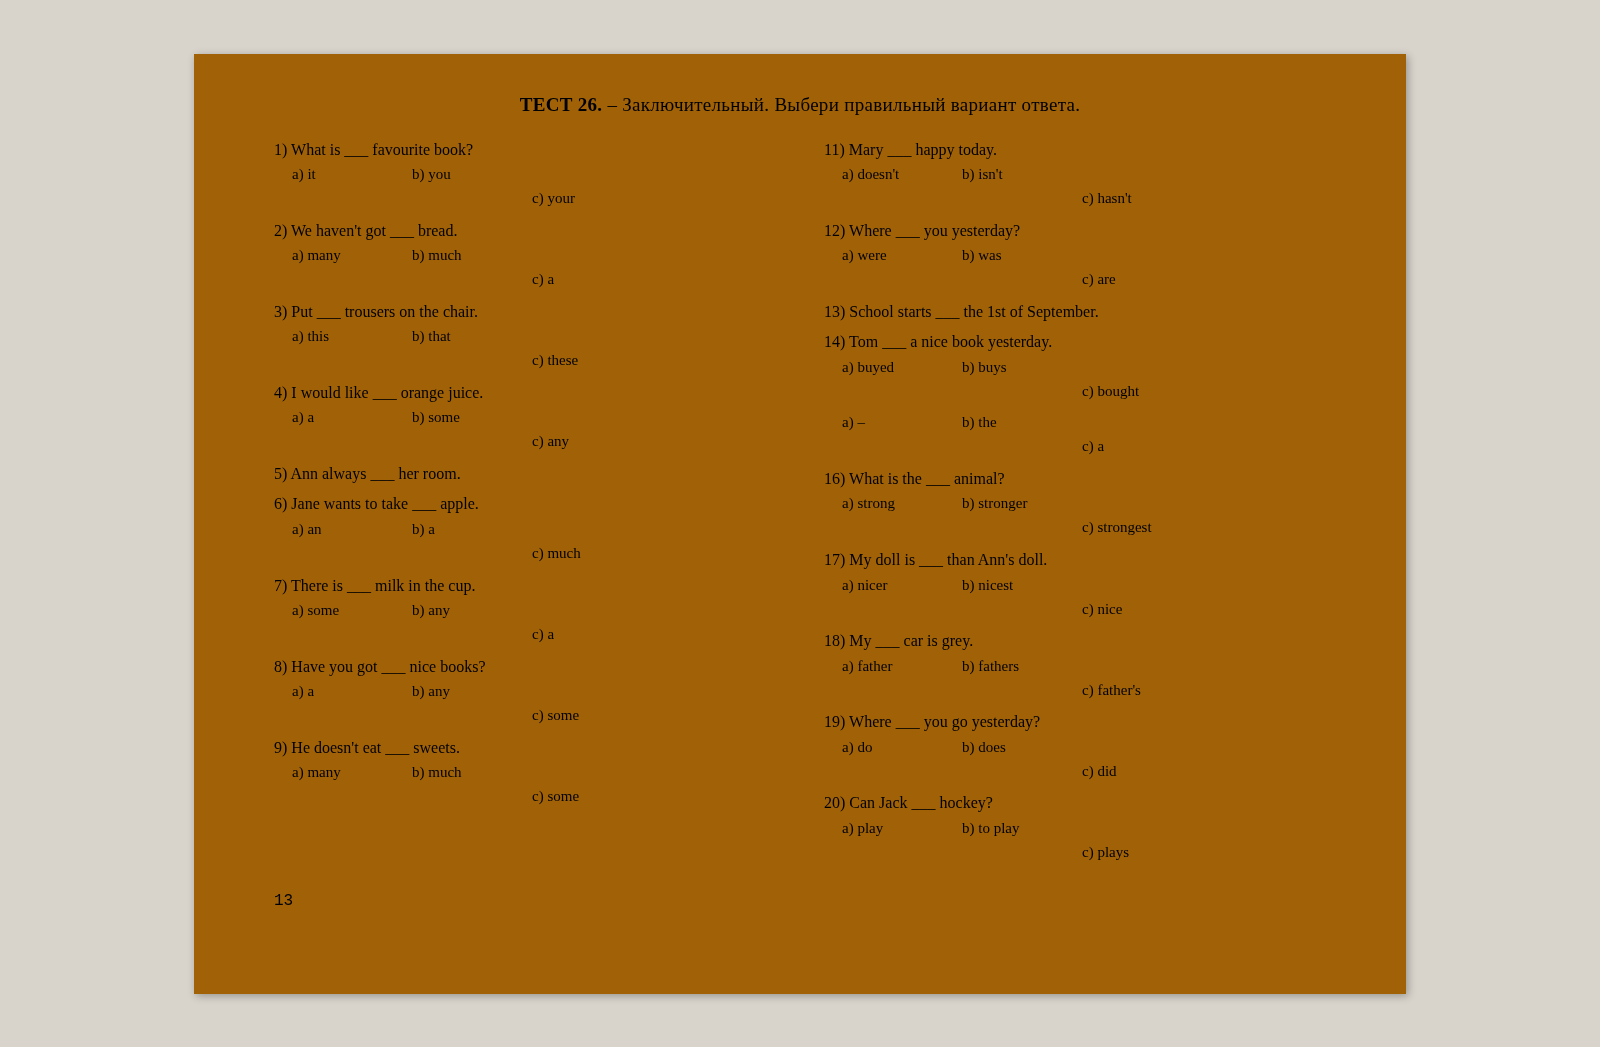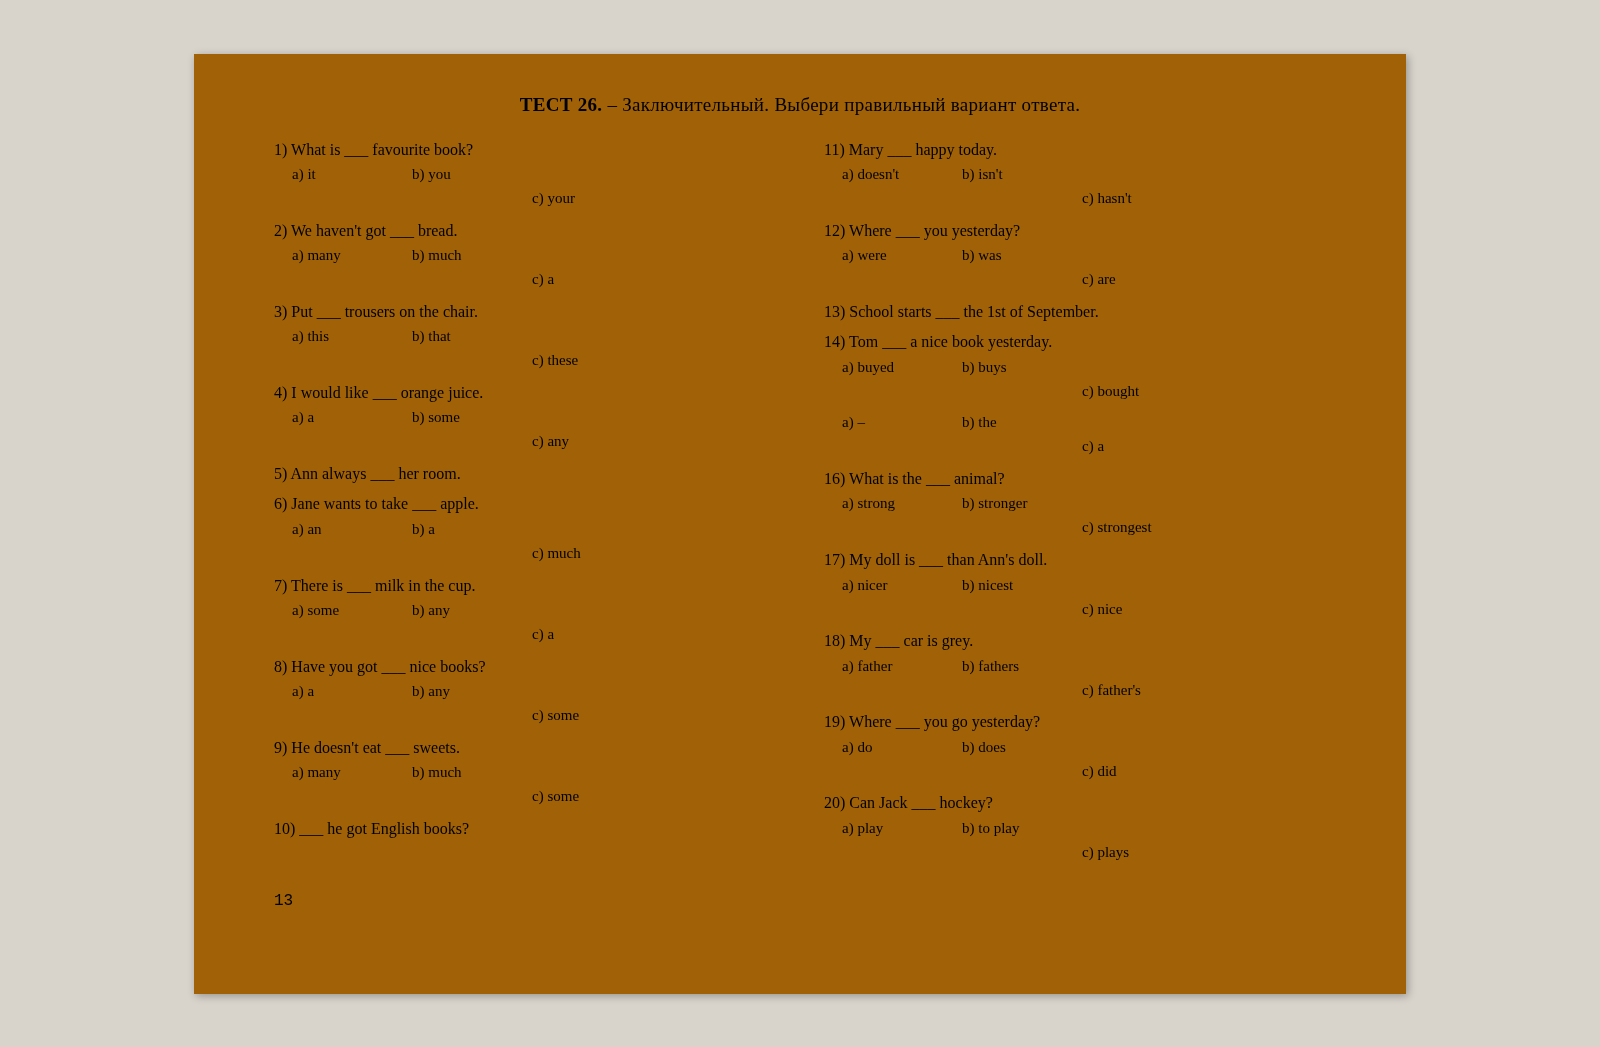"10) ___ he got English" div.question-text { html: <div>10) ___ he got English books?</div> -> none }
